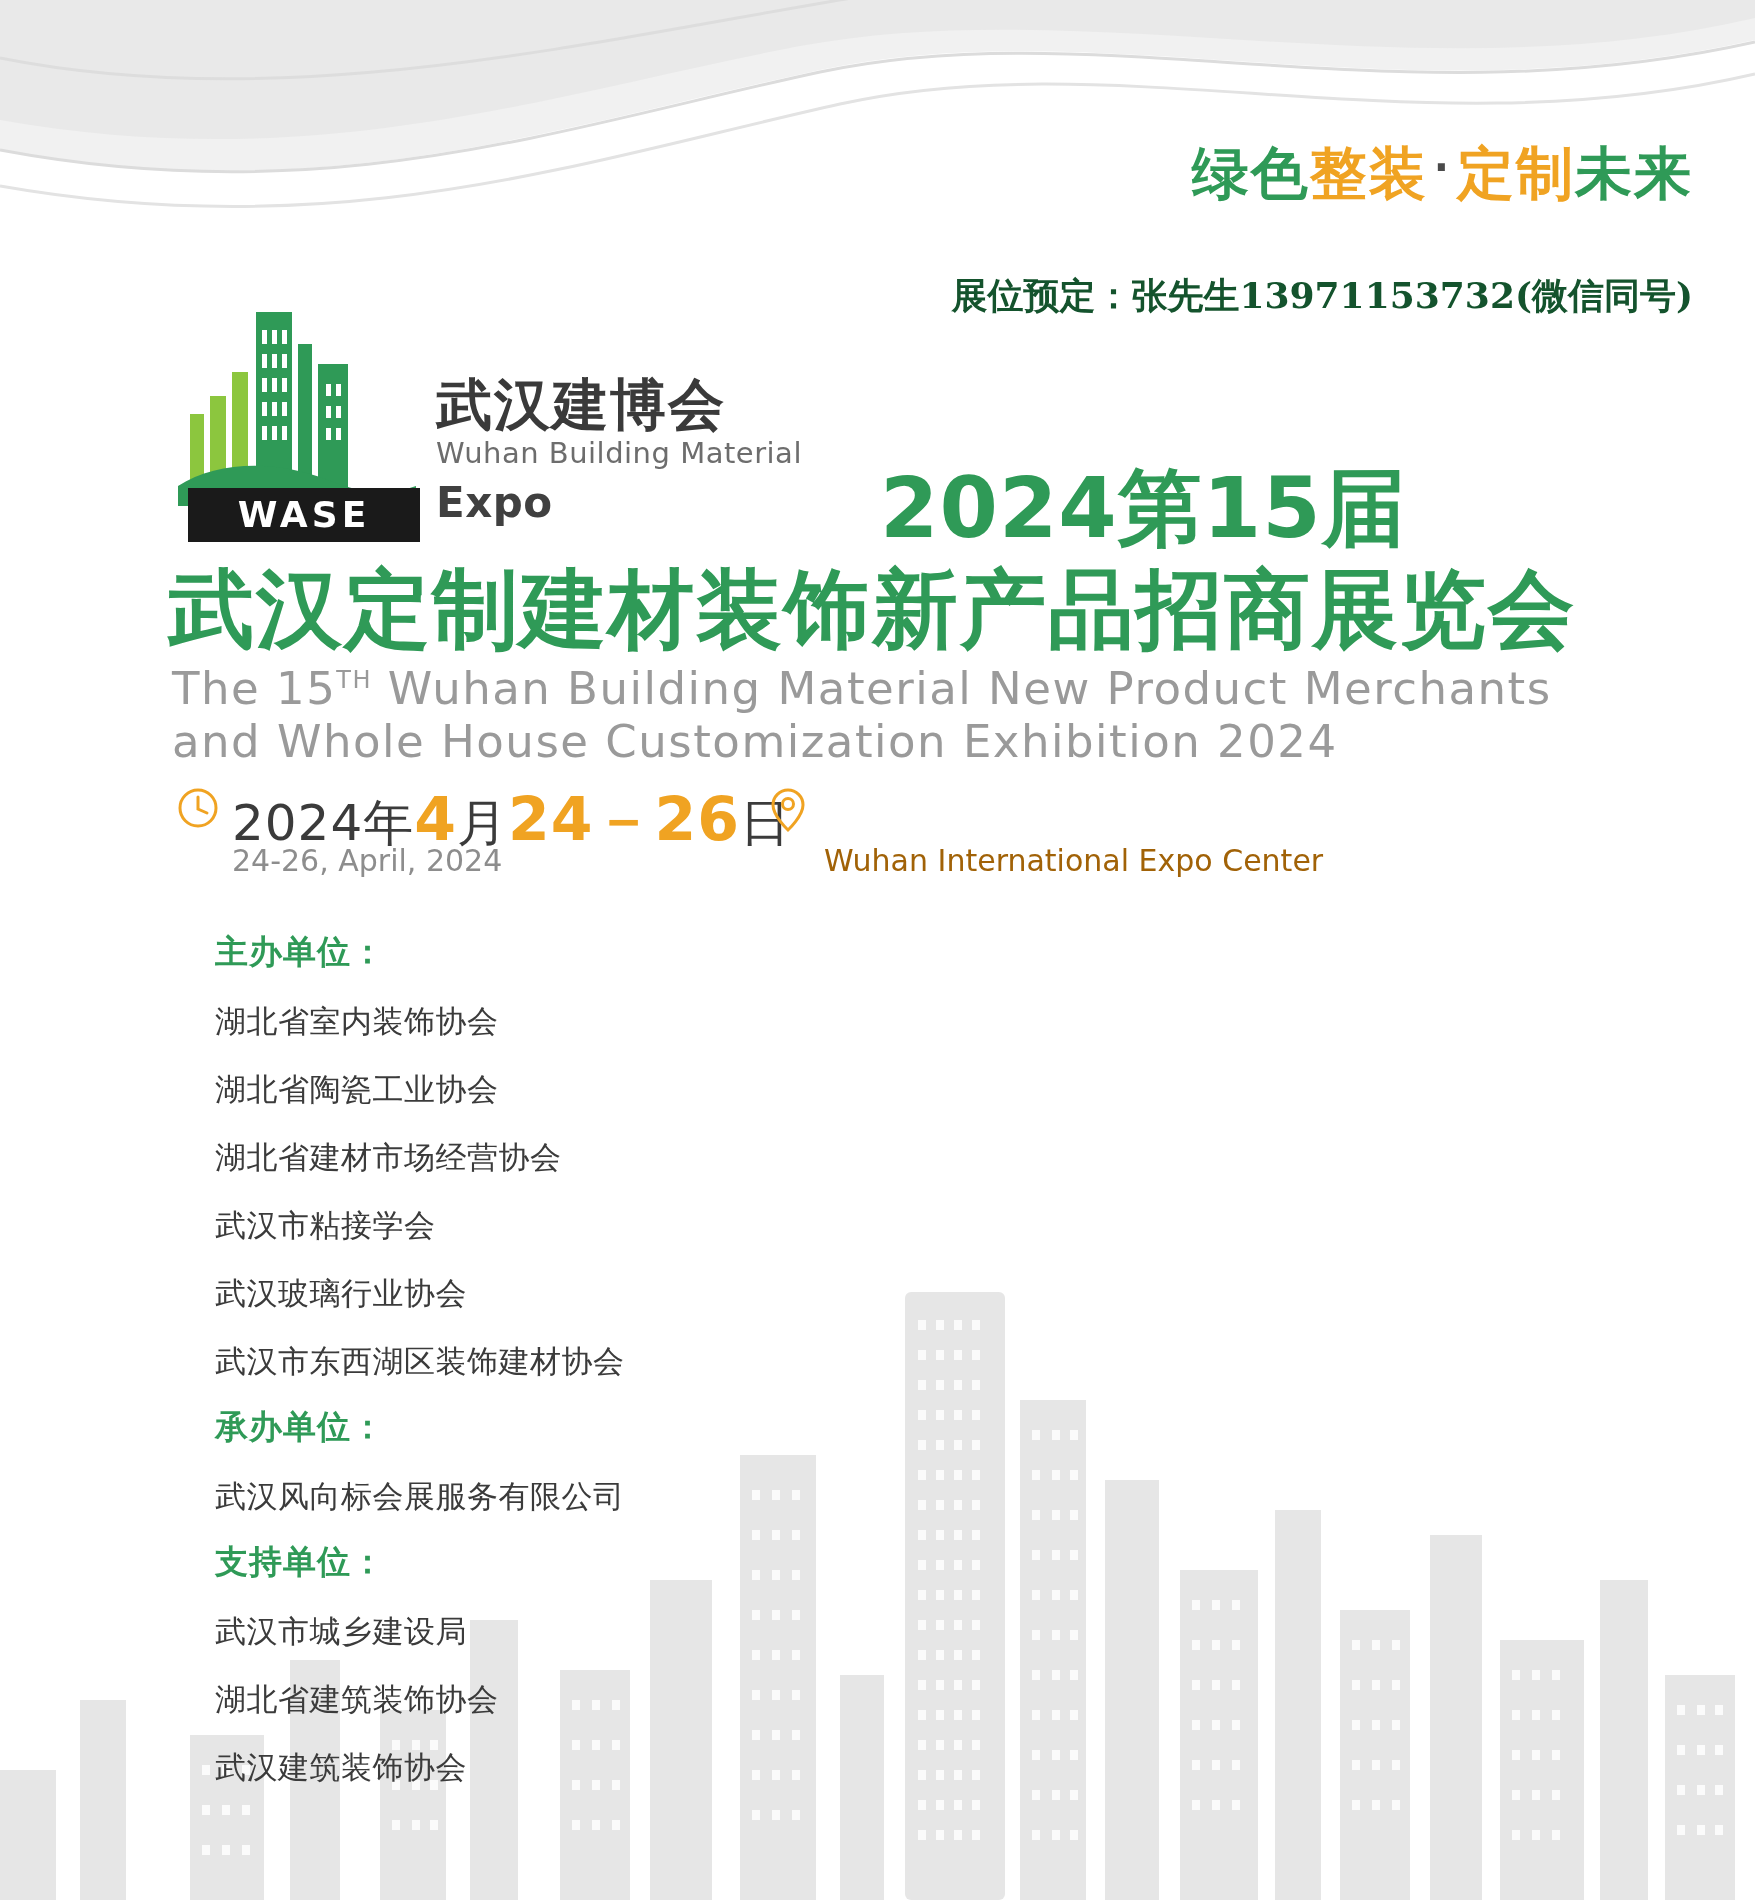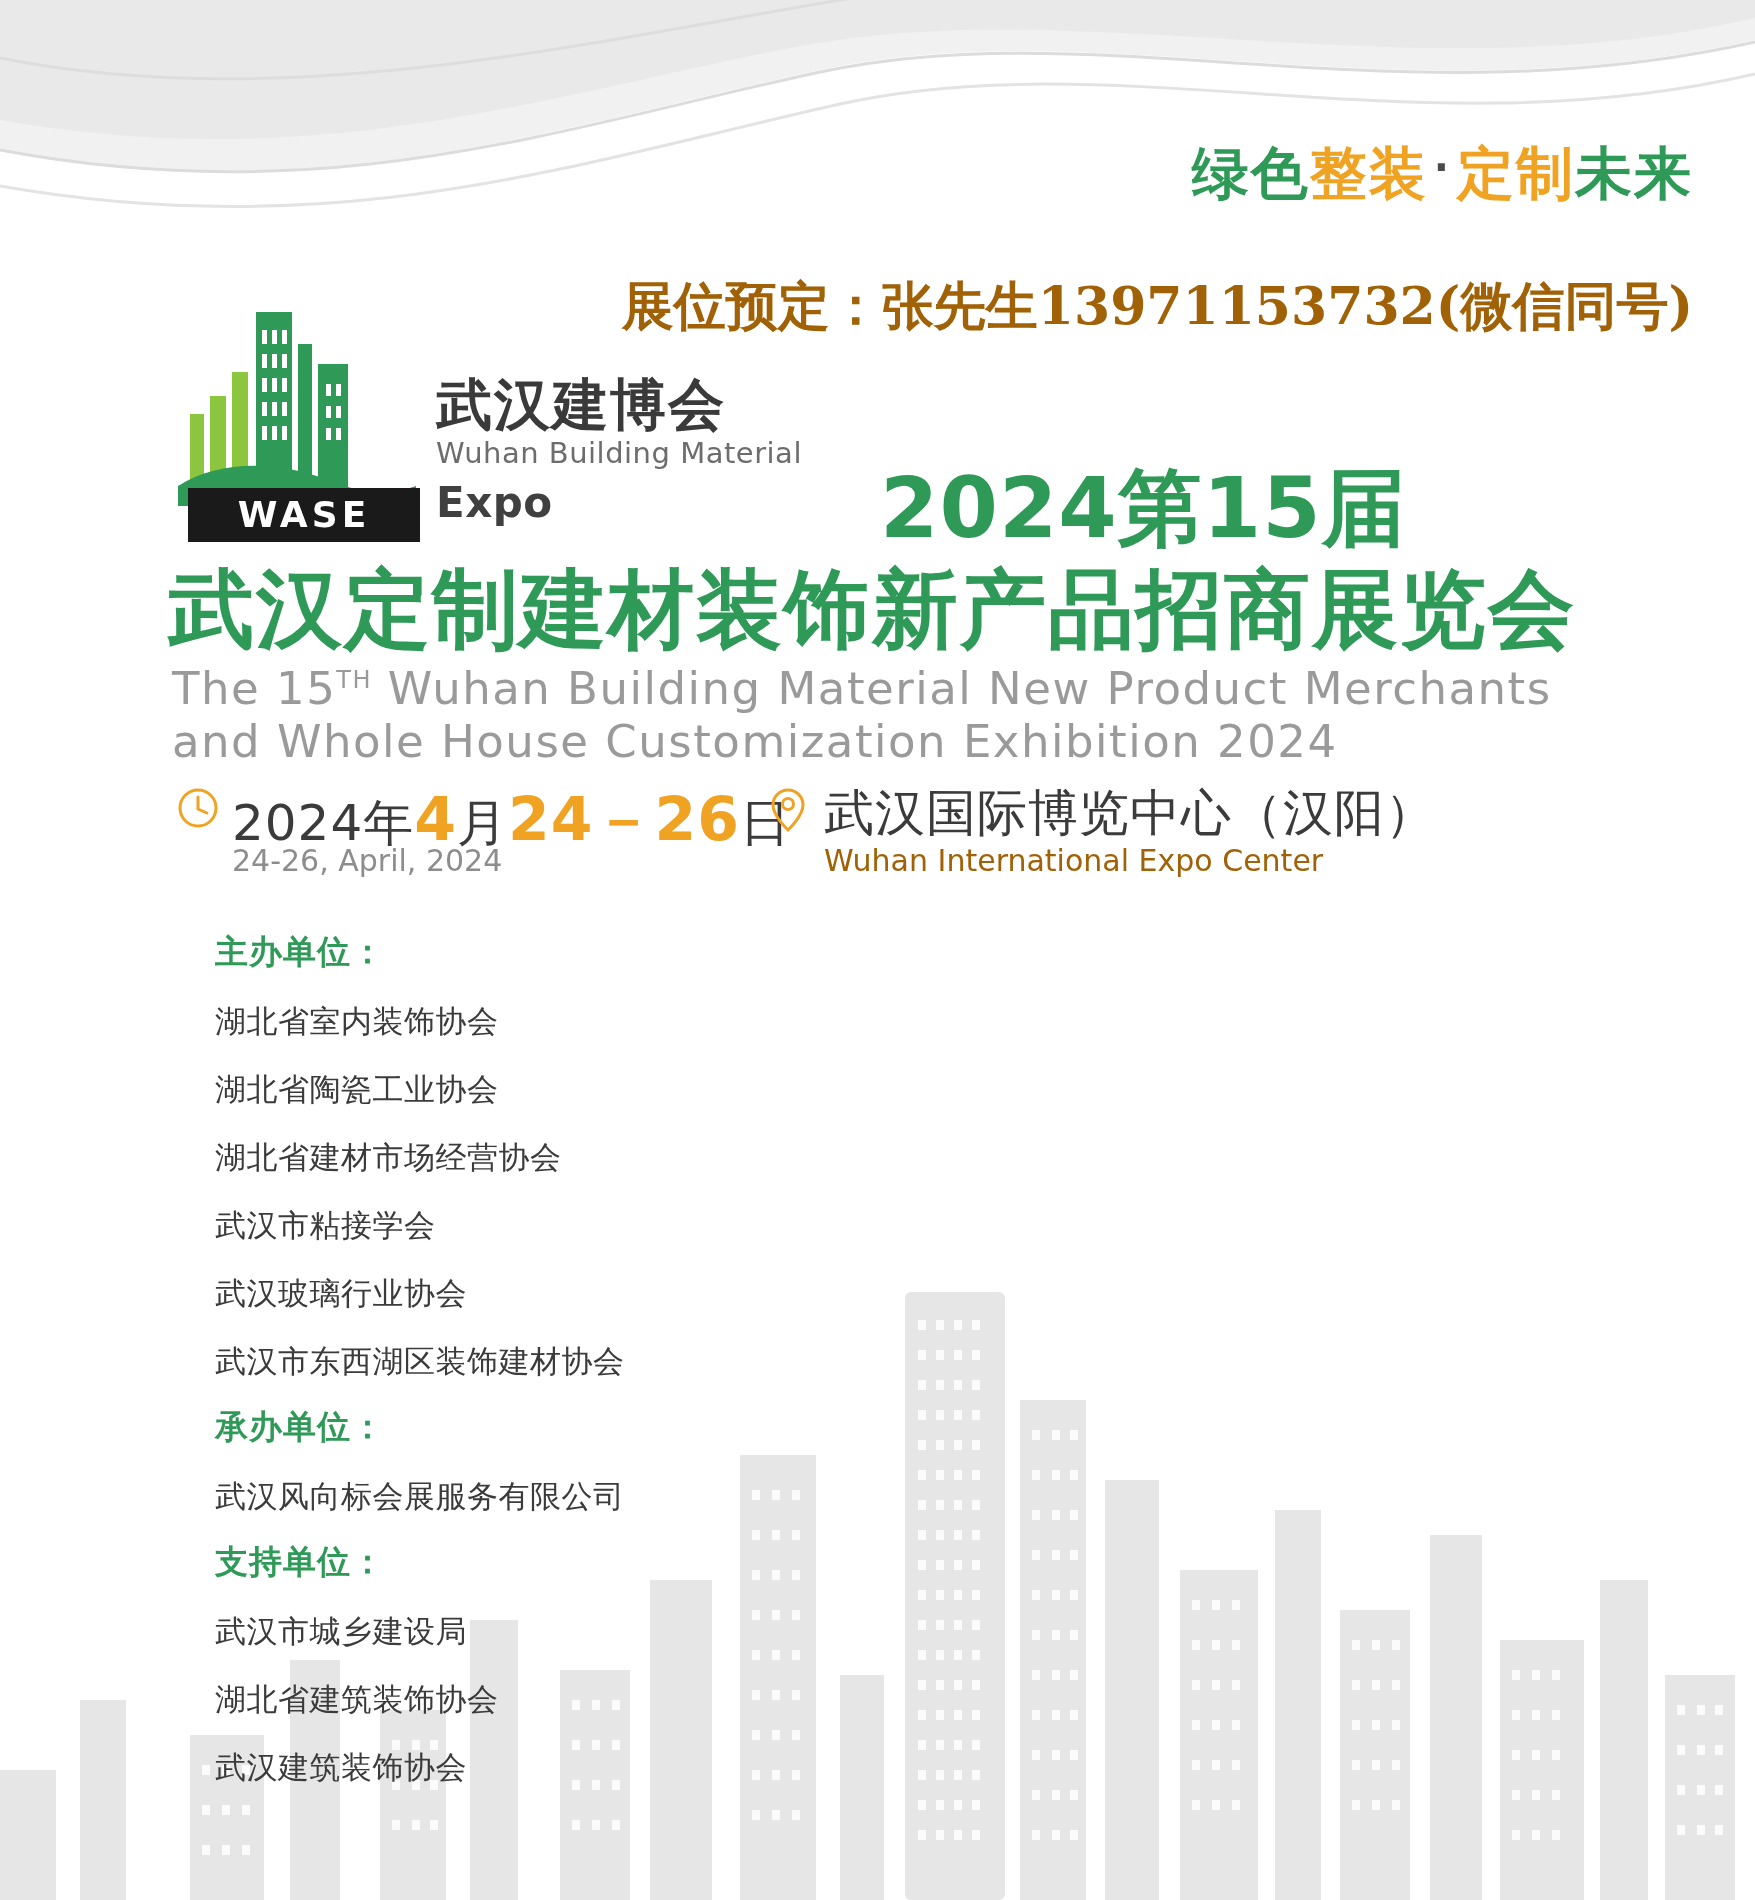"展位预定：张先生13971153732(微信同号)" .booth { color: #a16207 -> #14532d; font-size: 52px -> 36px }
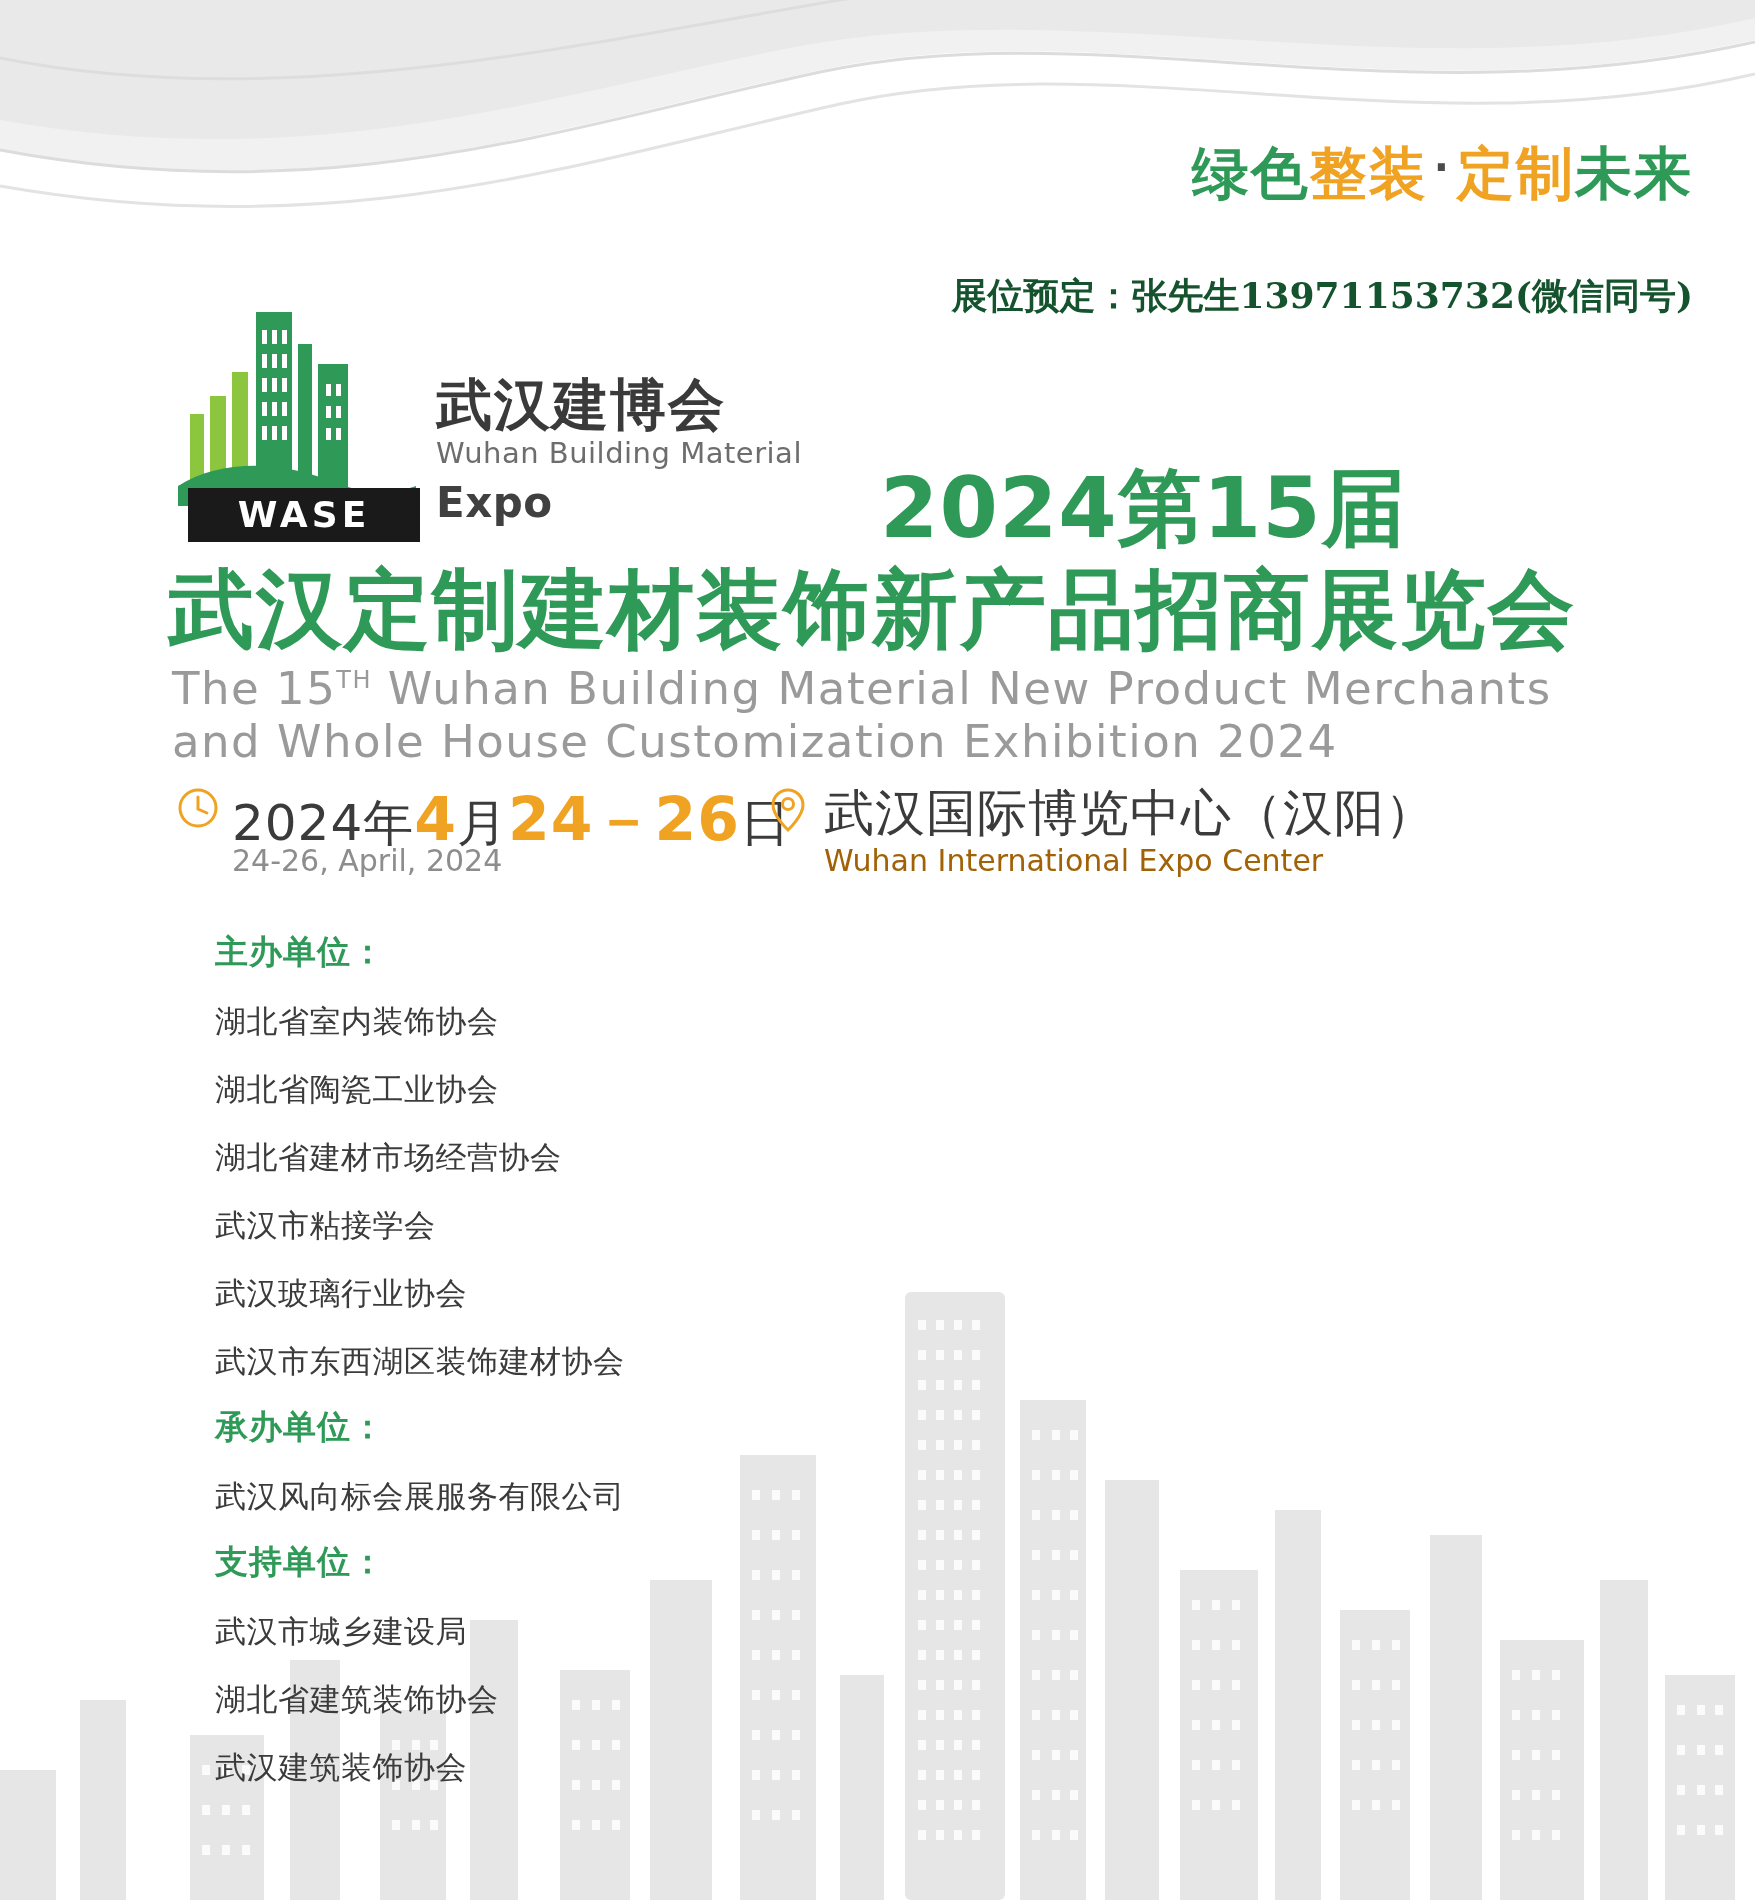"武汉国际博览中心（汉阳）" div.venue-cn { html: <div>武汉国际博览中心（汉阳）</div> -> none }
